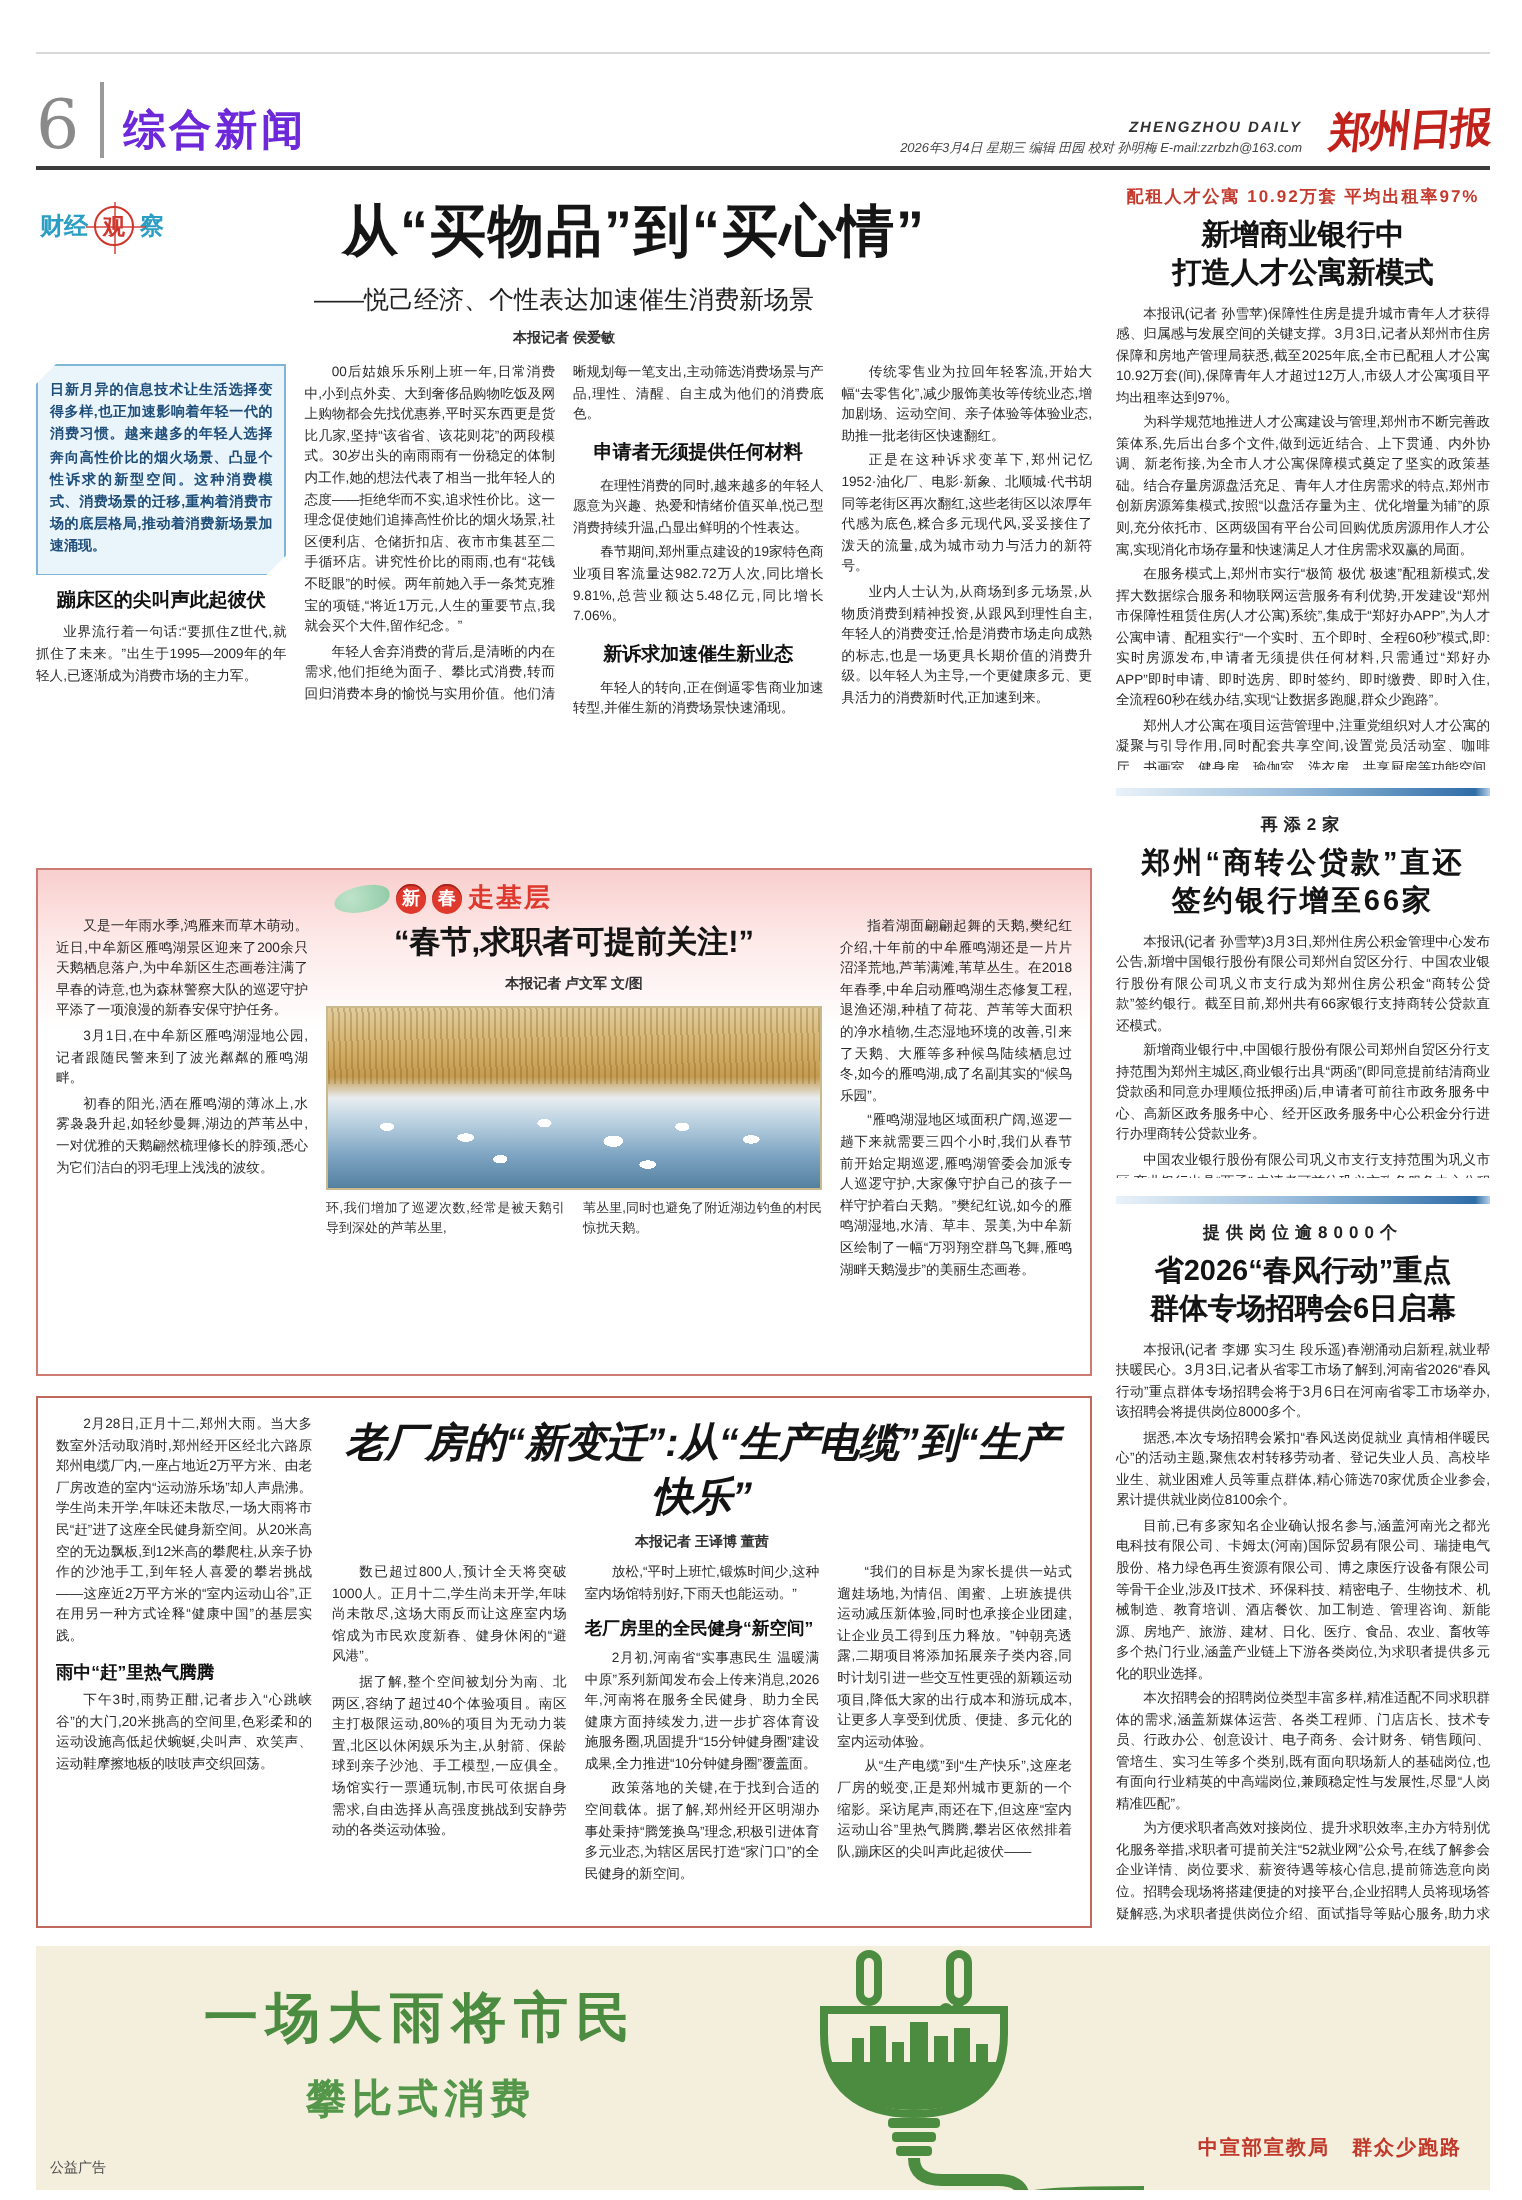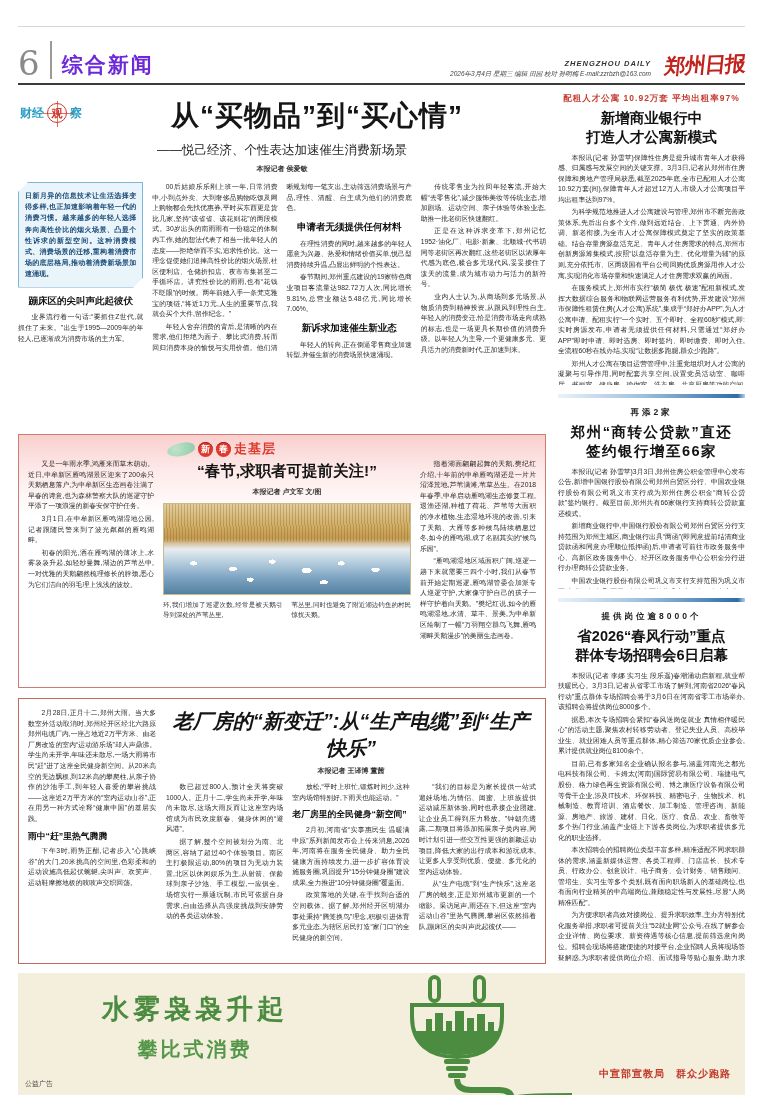"水雾袅袅升起" div.ad-line1 { text: 水雾袅袅升起 -> 一场大雨将市民 }
